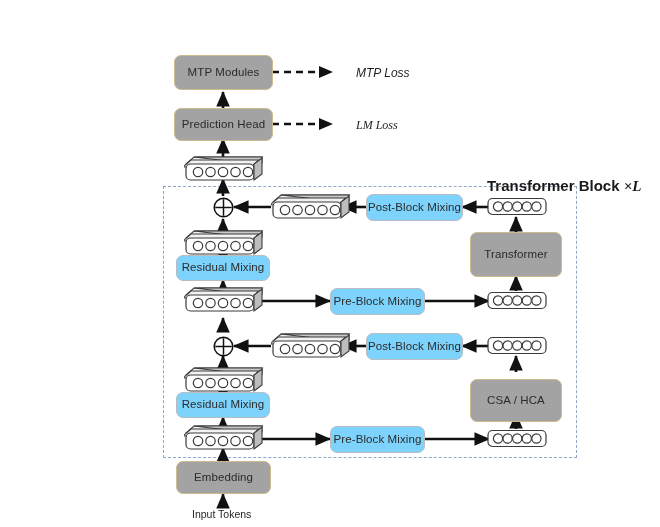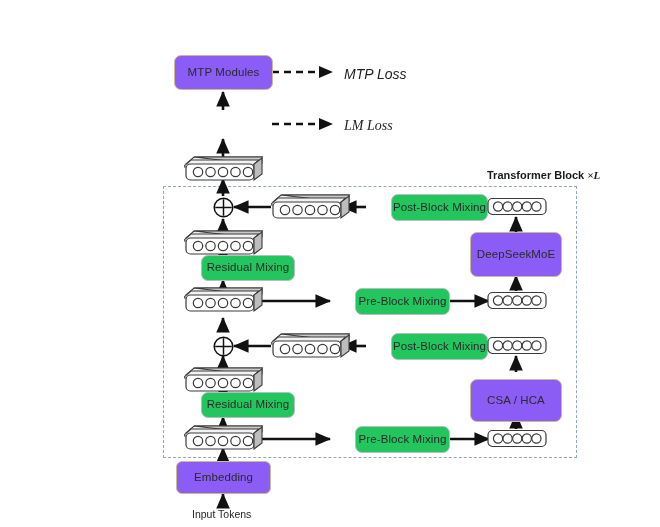"MTP Modules" .box.cream { background: #8b5cf6 -> #a3a3a3 }
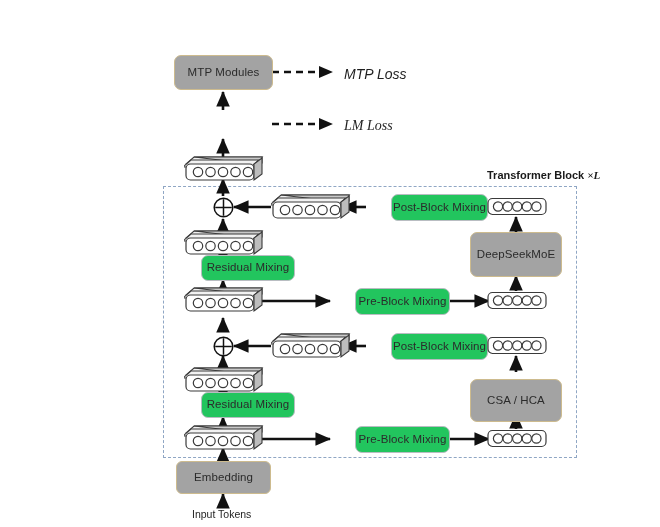"MTP Loss" .lbl.ital { font-size: 14px -> 12px; margin-left: none -> 12px }
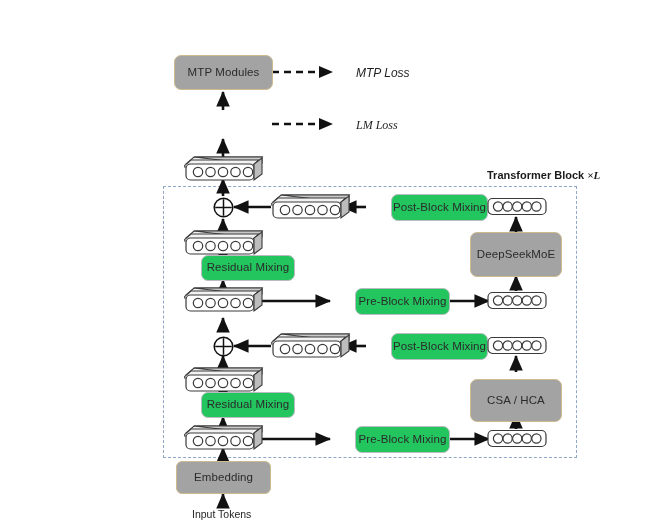"Prediction Head" div.box { html: none -> <div> <span>Prediction Head</span> </div> }
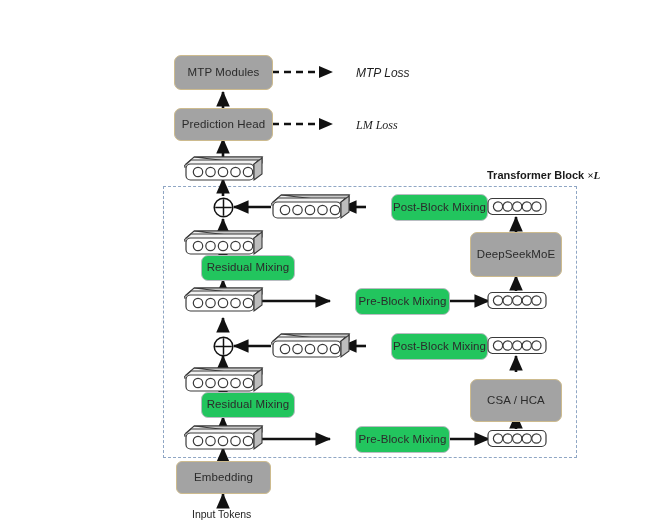"Transformer Block ×L" .dashlabel { font-size: 11px -> 15px; margin-top: none -> 8px }
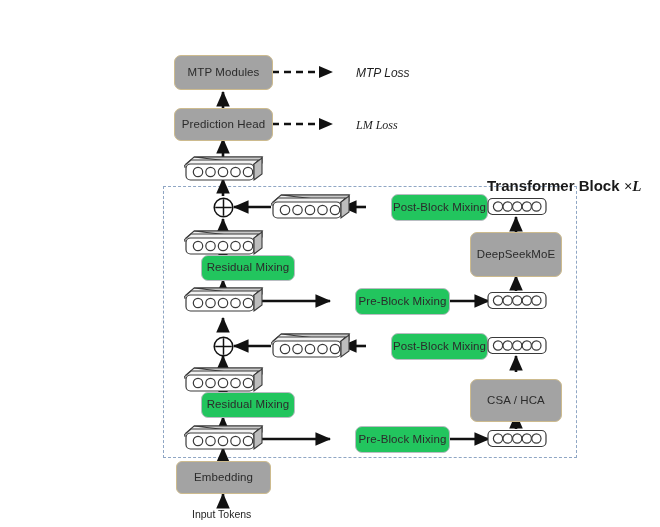"Post-Block Mixing" .box.grey { background: #22c55e -> #7dd3fc; margin-left: 25px -> none }
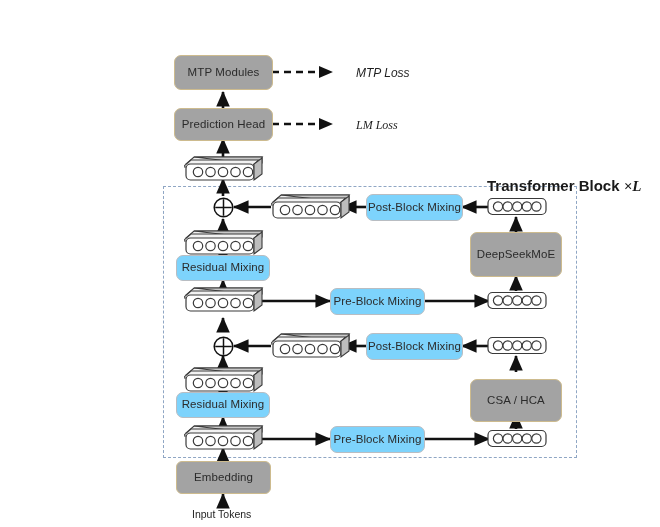"DeepSeekMoE" span { text: DeepSeekMoE -> Transformer }
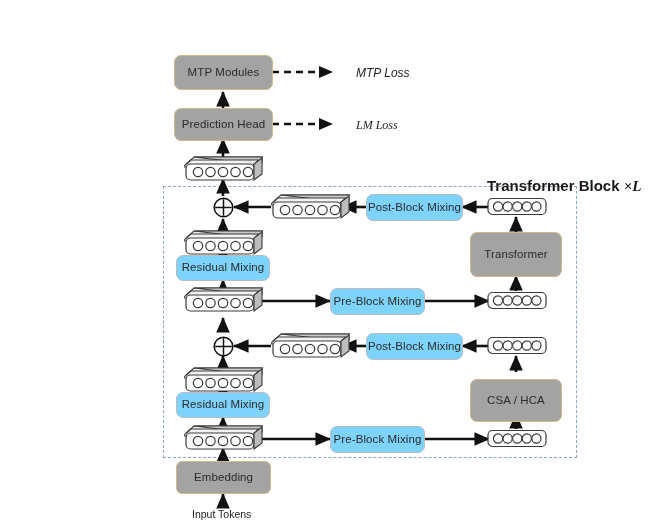"Embedding" div.box { border-radius: 6px -> none }
